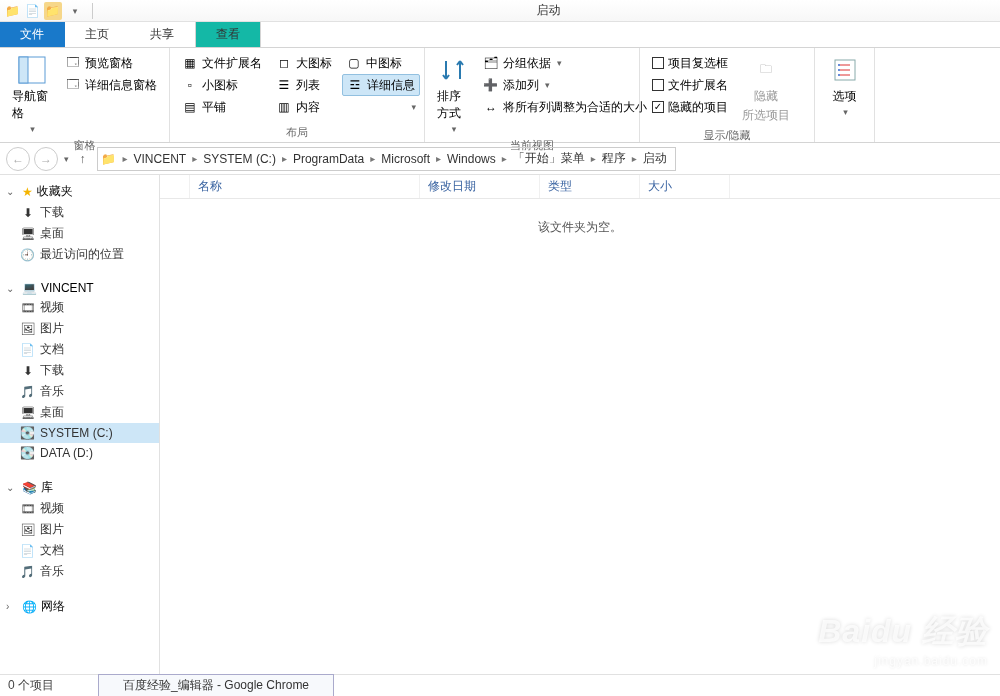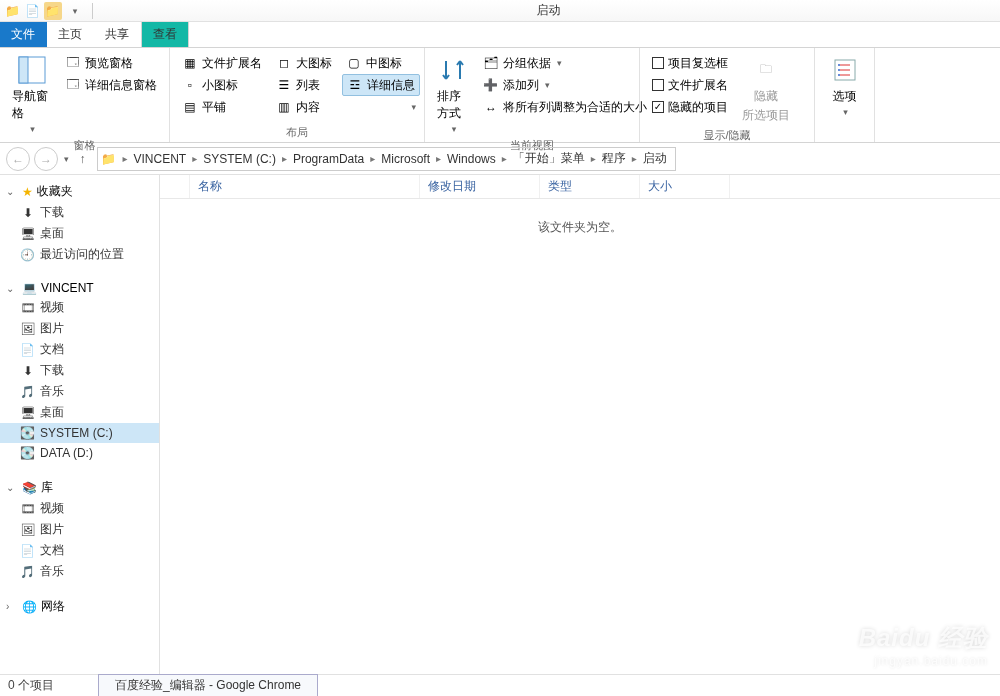"文件" .tab { padding: 0 11px -> 0 20px }
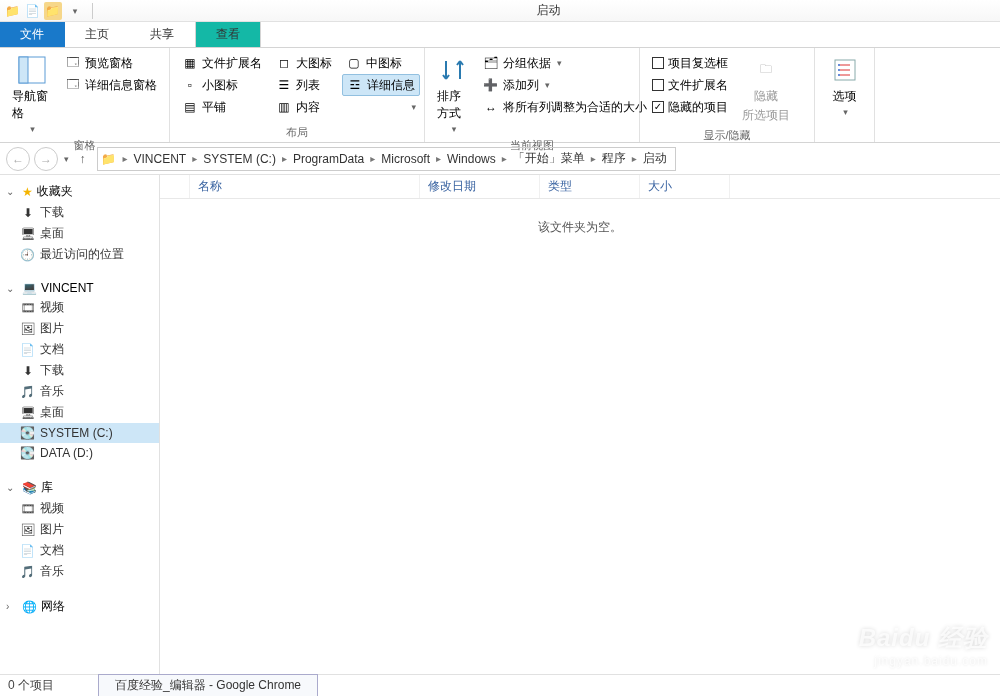"Baidu 经验" .watermark .wm1 { font-size: 24px -> 32px }
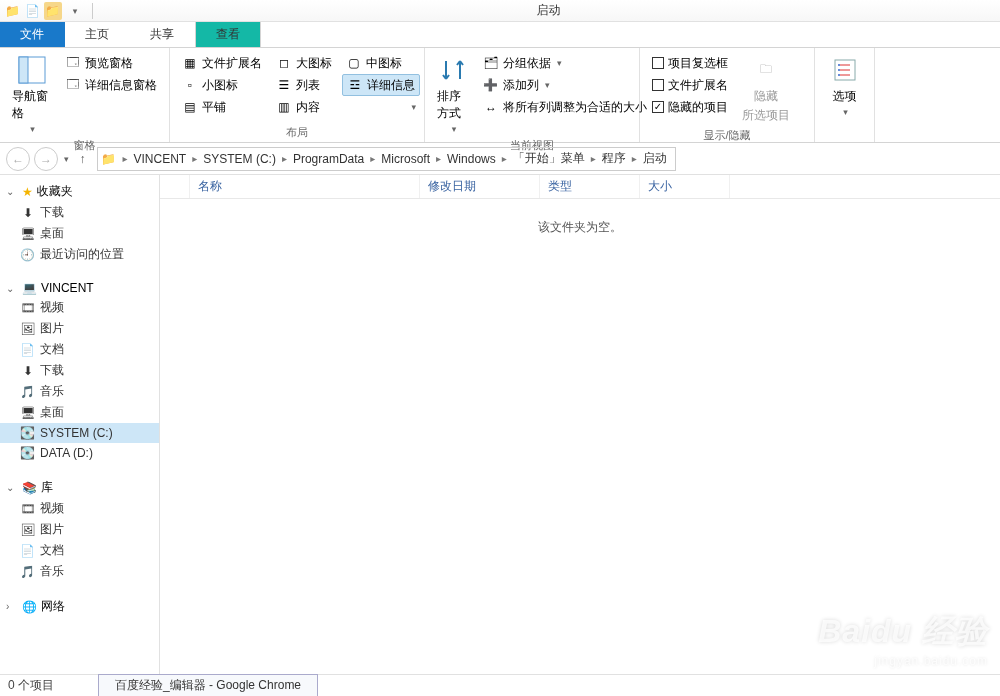"百度经验_编辑器 - Google Chrome" .taskbar-item { padding: 2px 16px -> 2px 24px }
